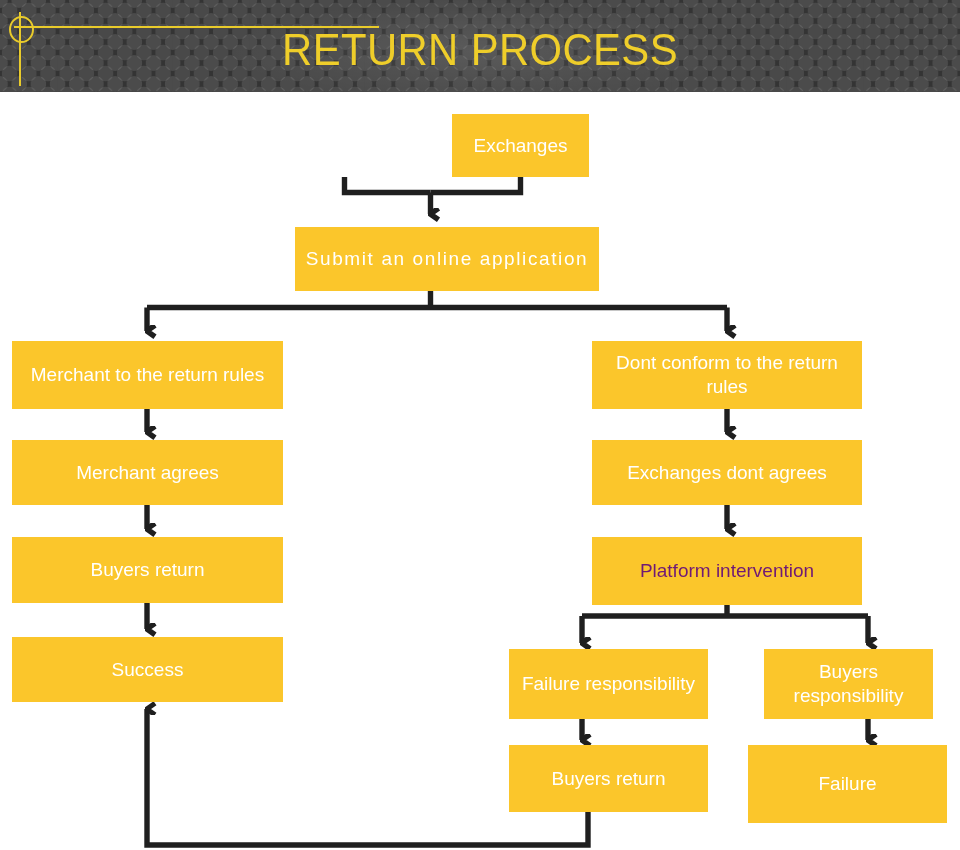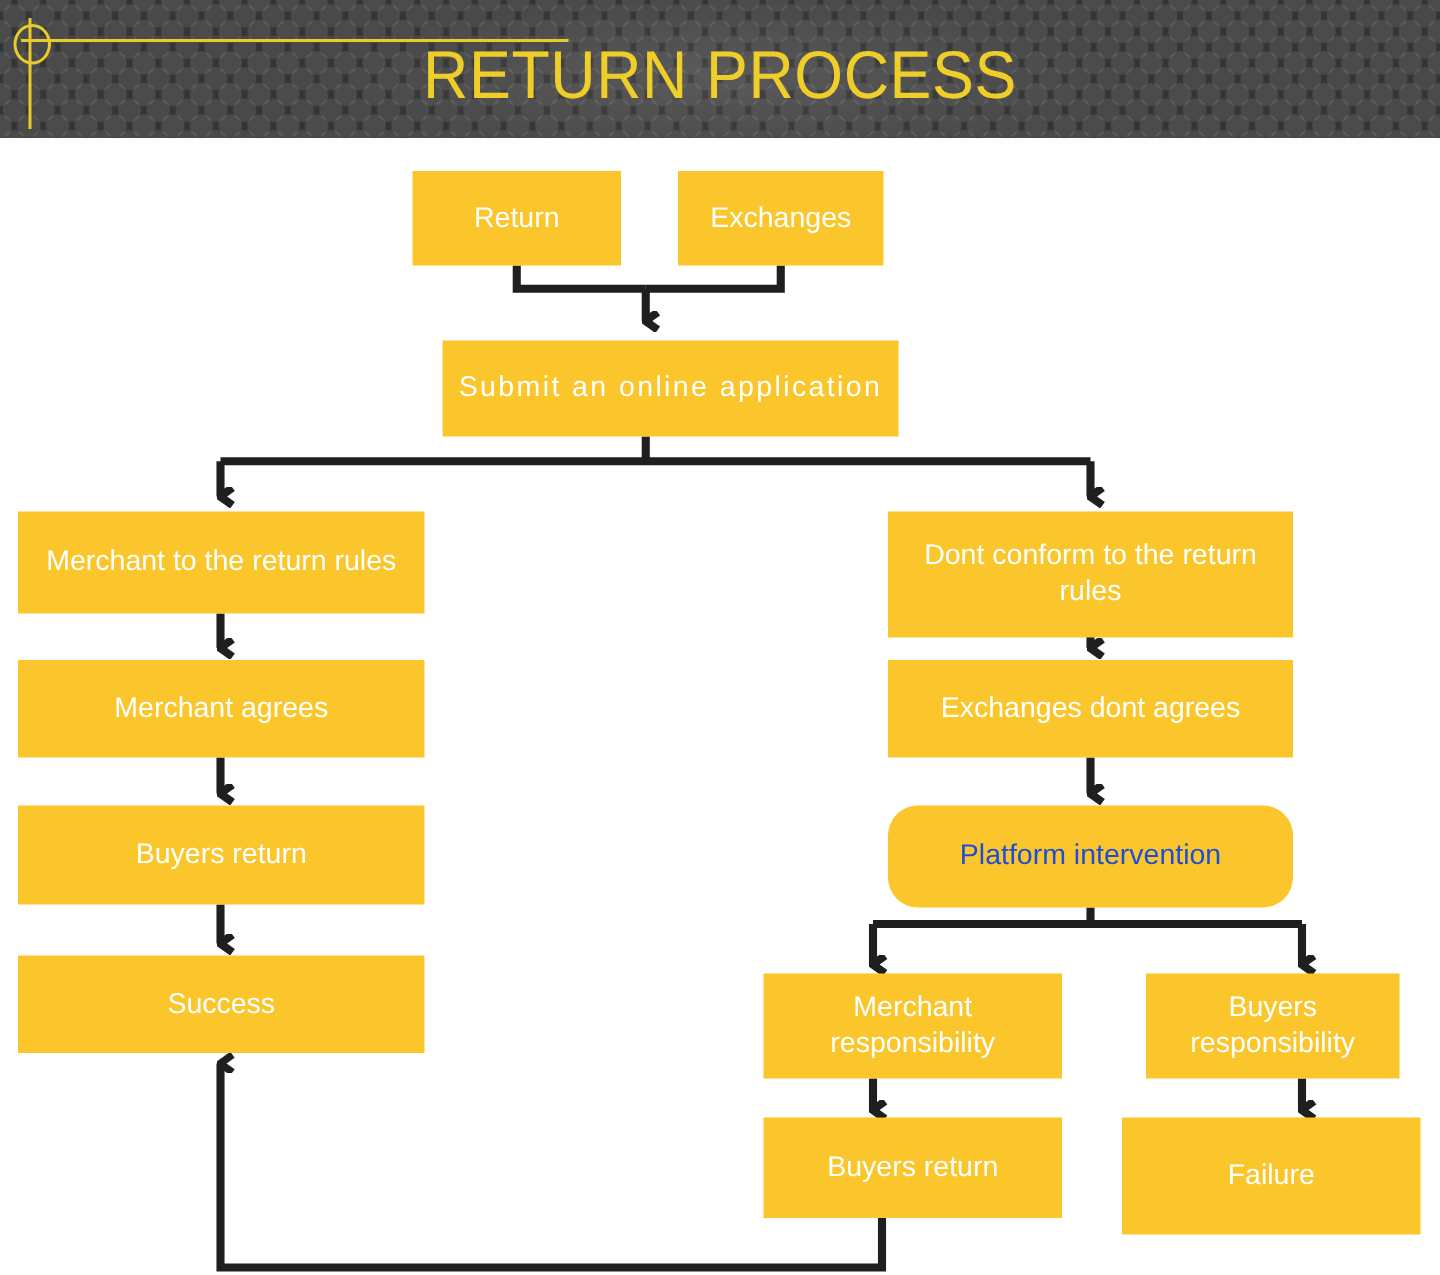"Return" div.node { html: <div>Return</div> -> none }
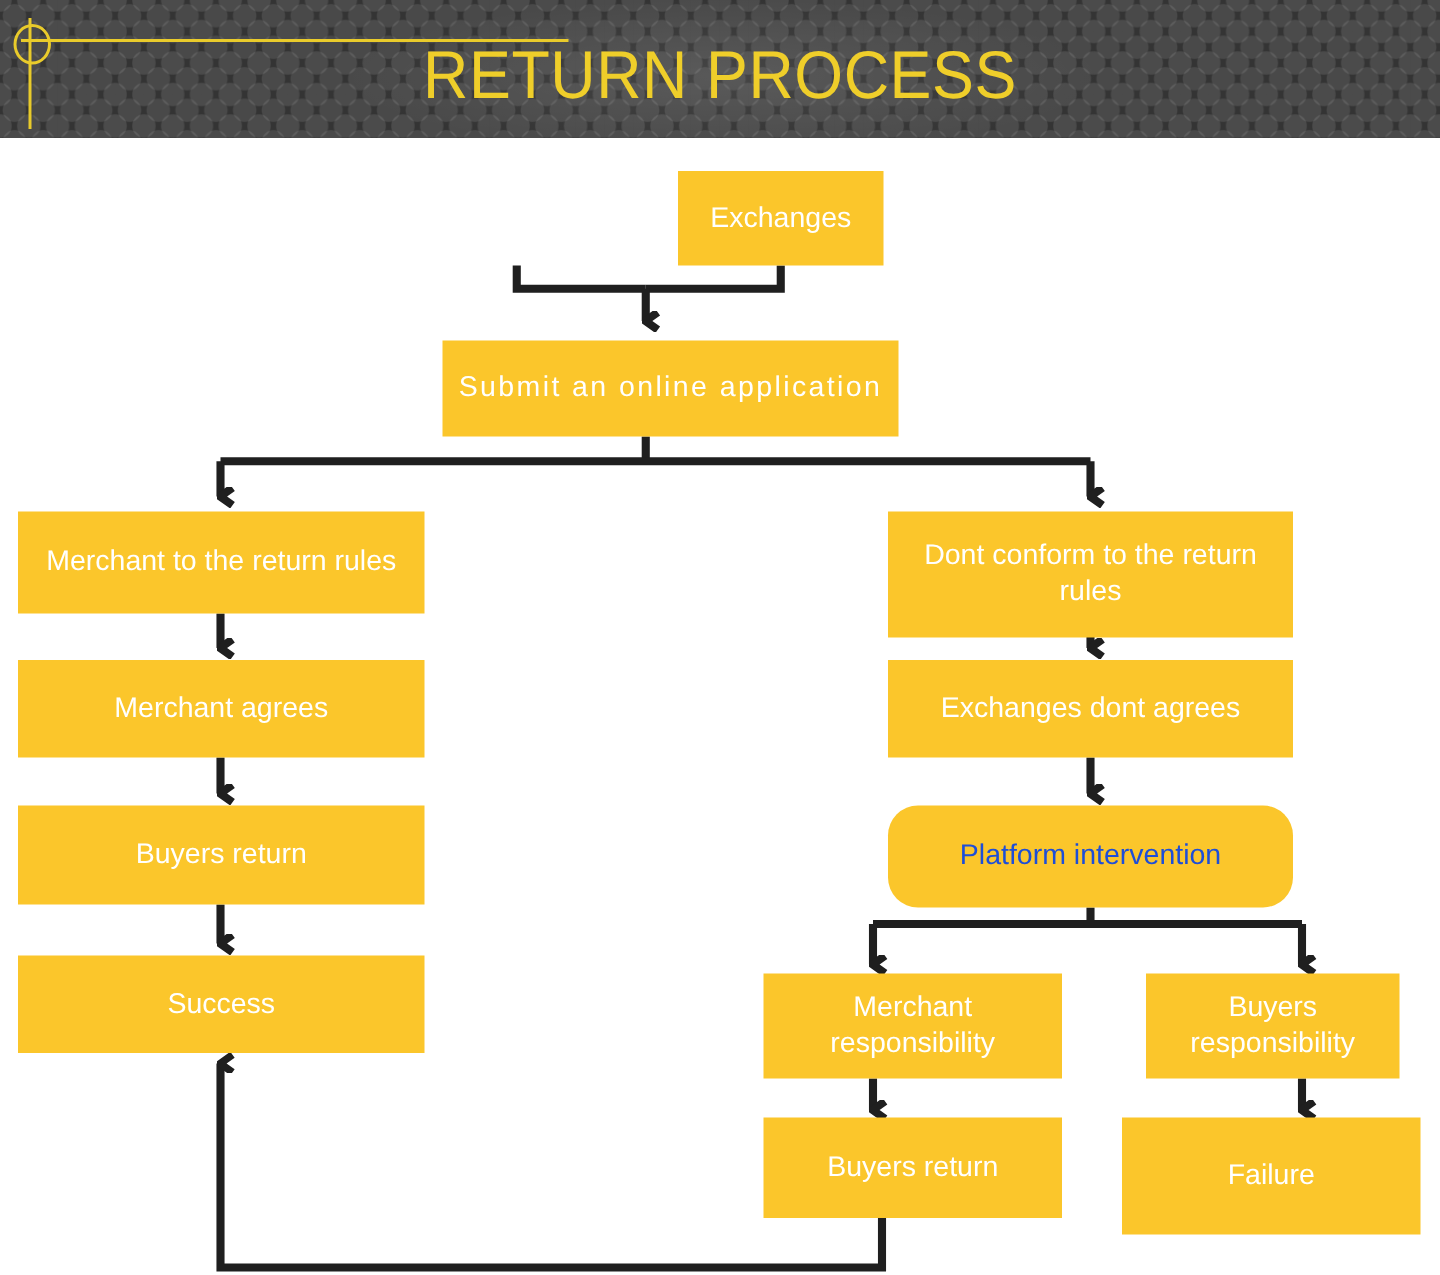"Dont conform to the return" div.node { height: 84px -> 68px }
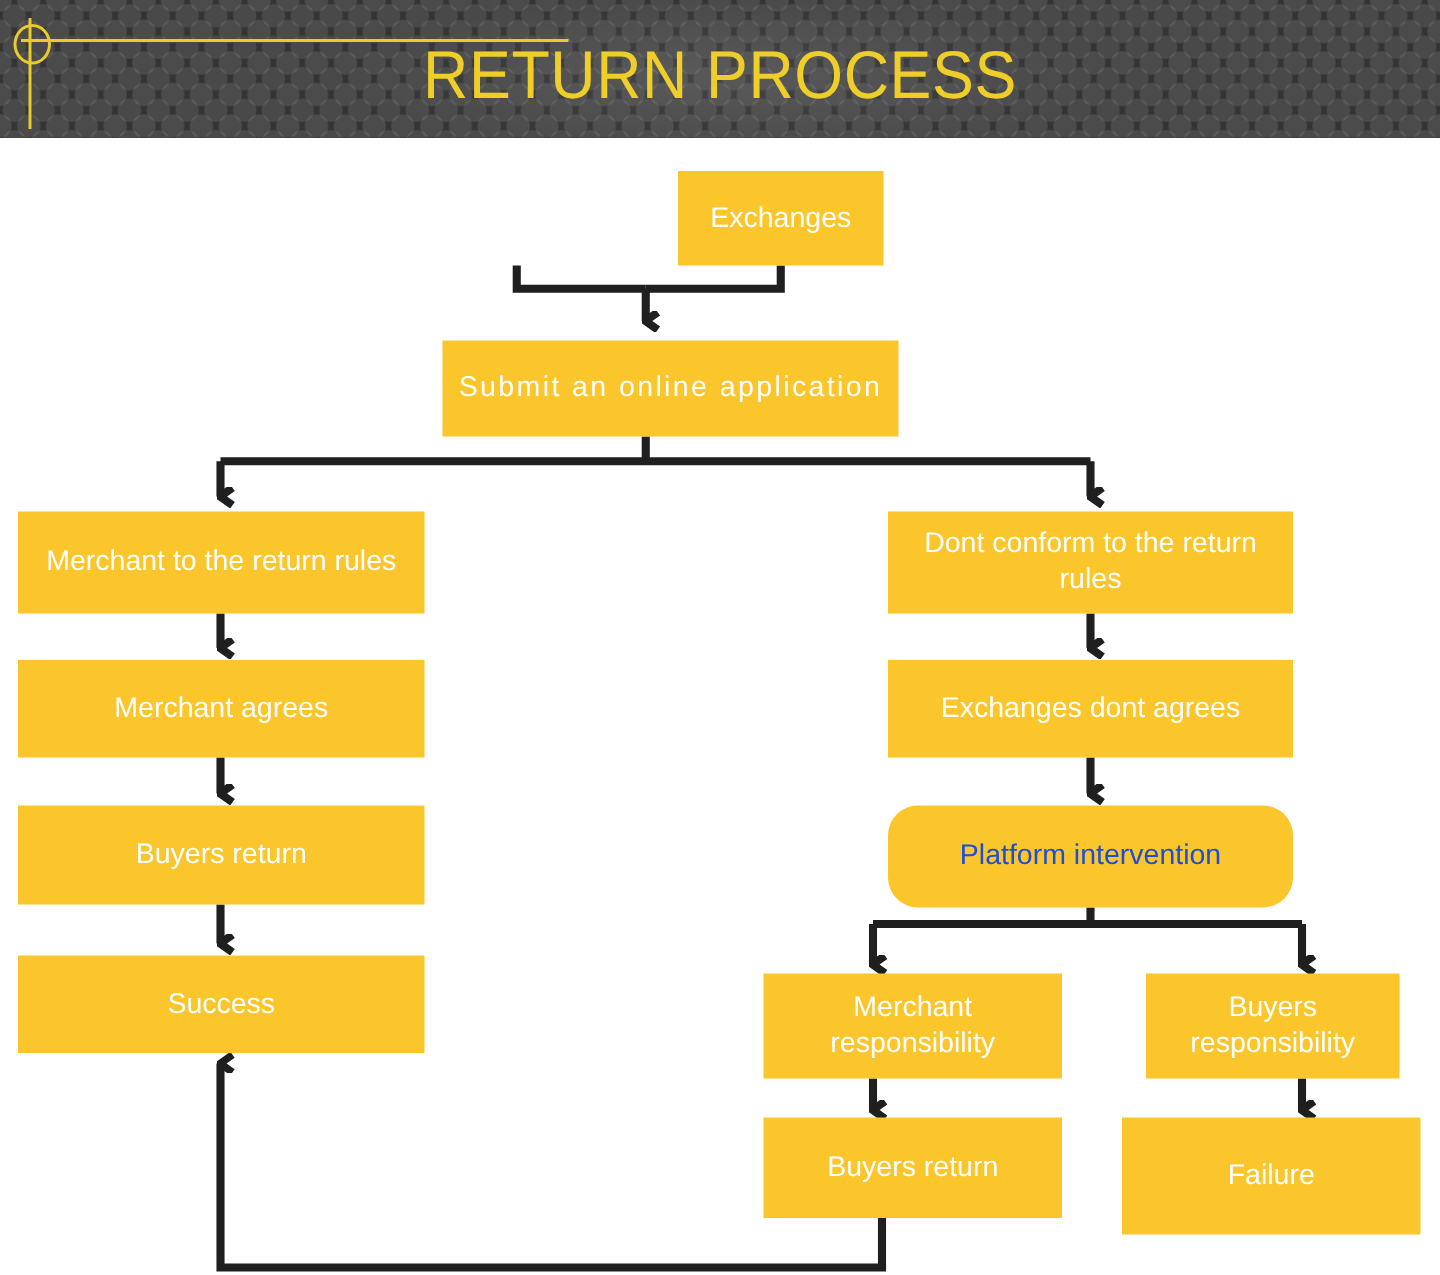"Platform intervention" .node.dark { border-radius: 20px -> none; color: #1d4ed8 -> #701a75 }
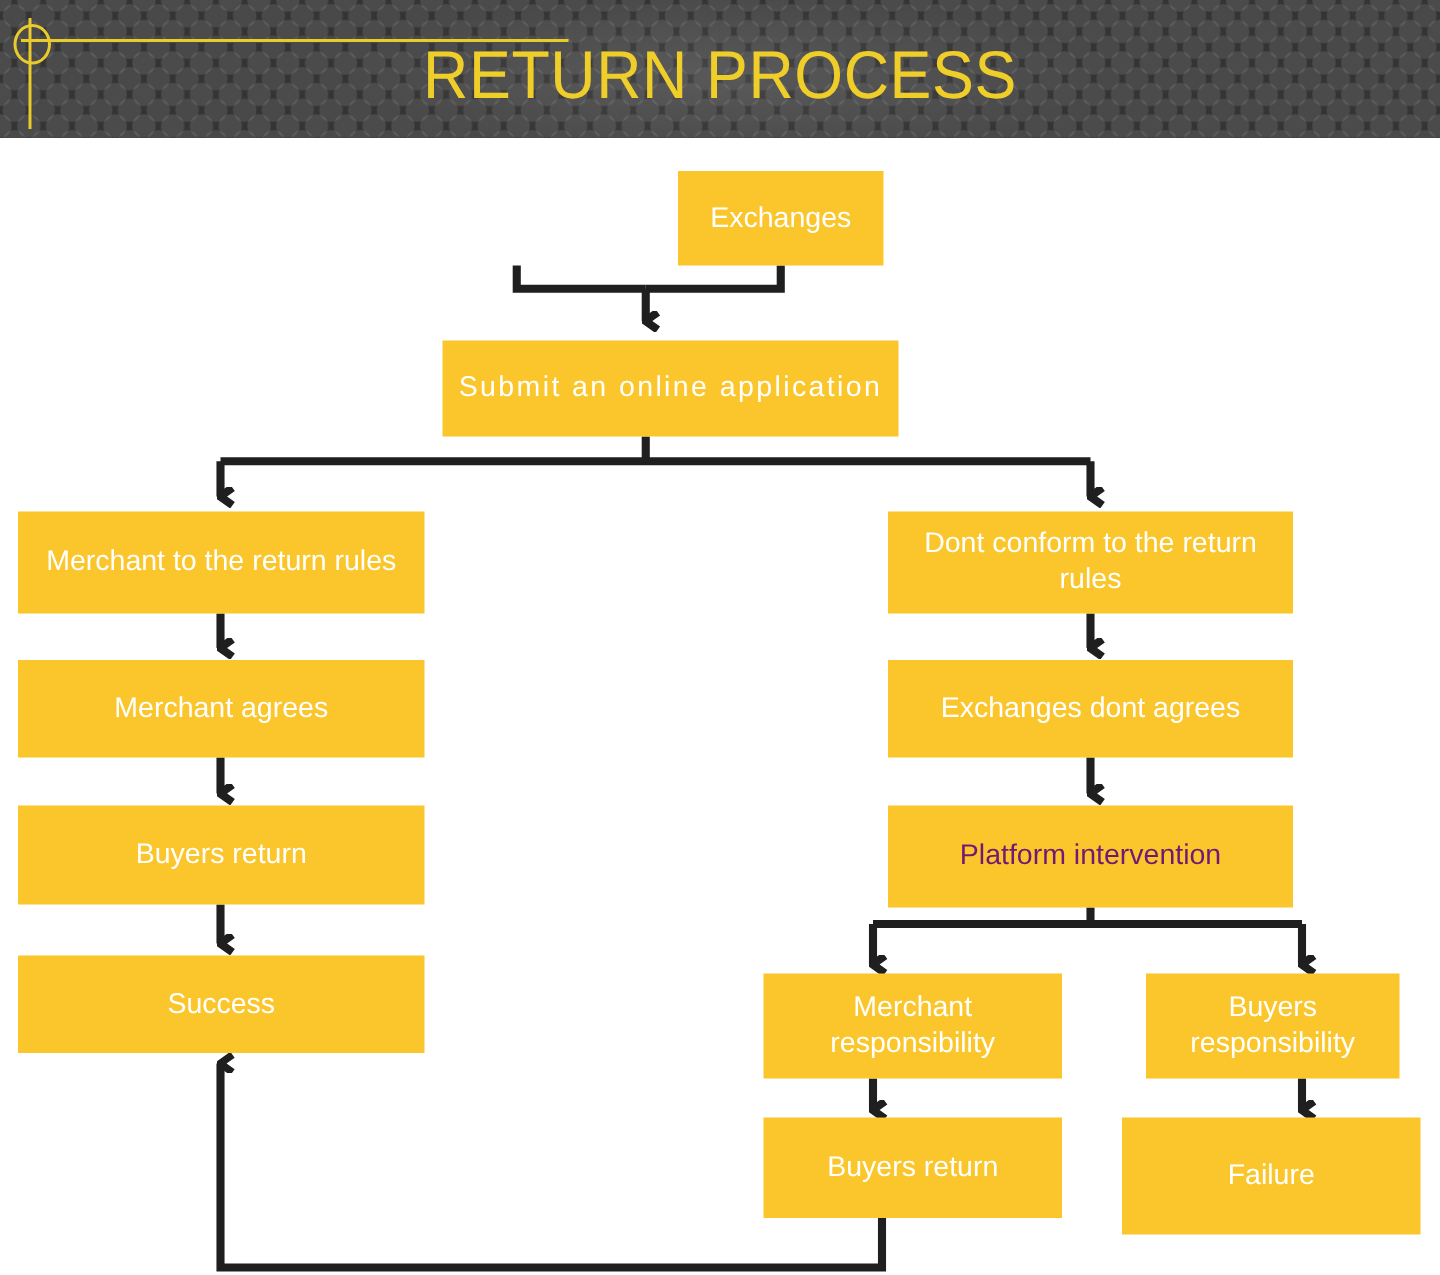"Merchant responsibility" div.node { text: Merchant -> Failure }
